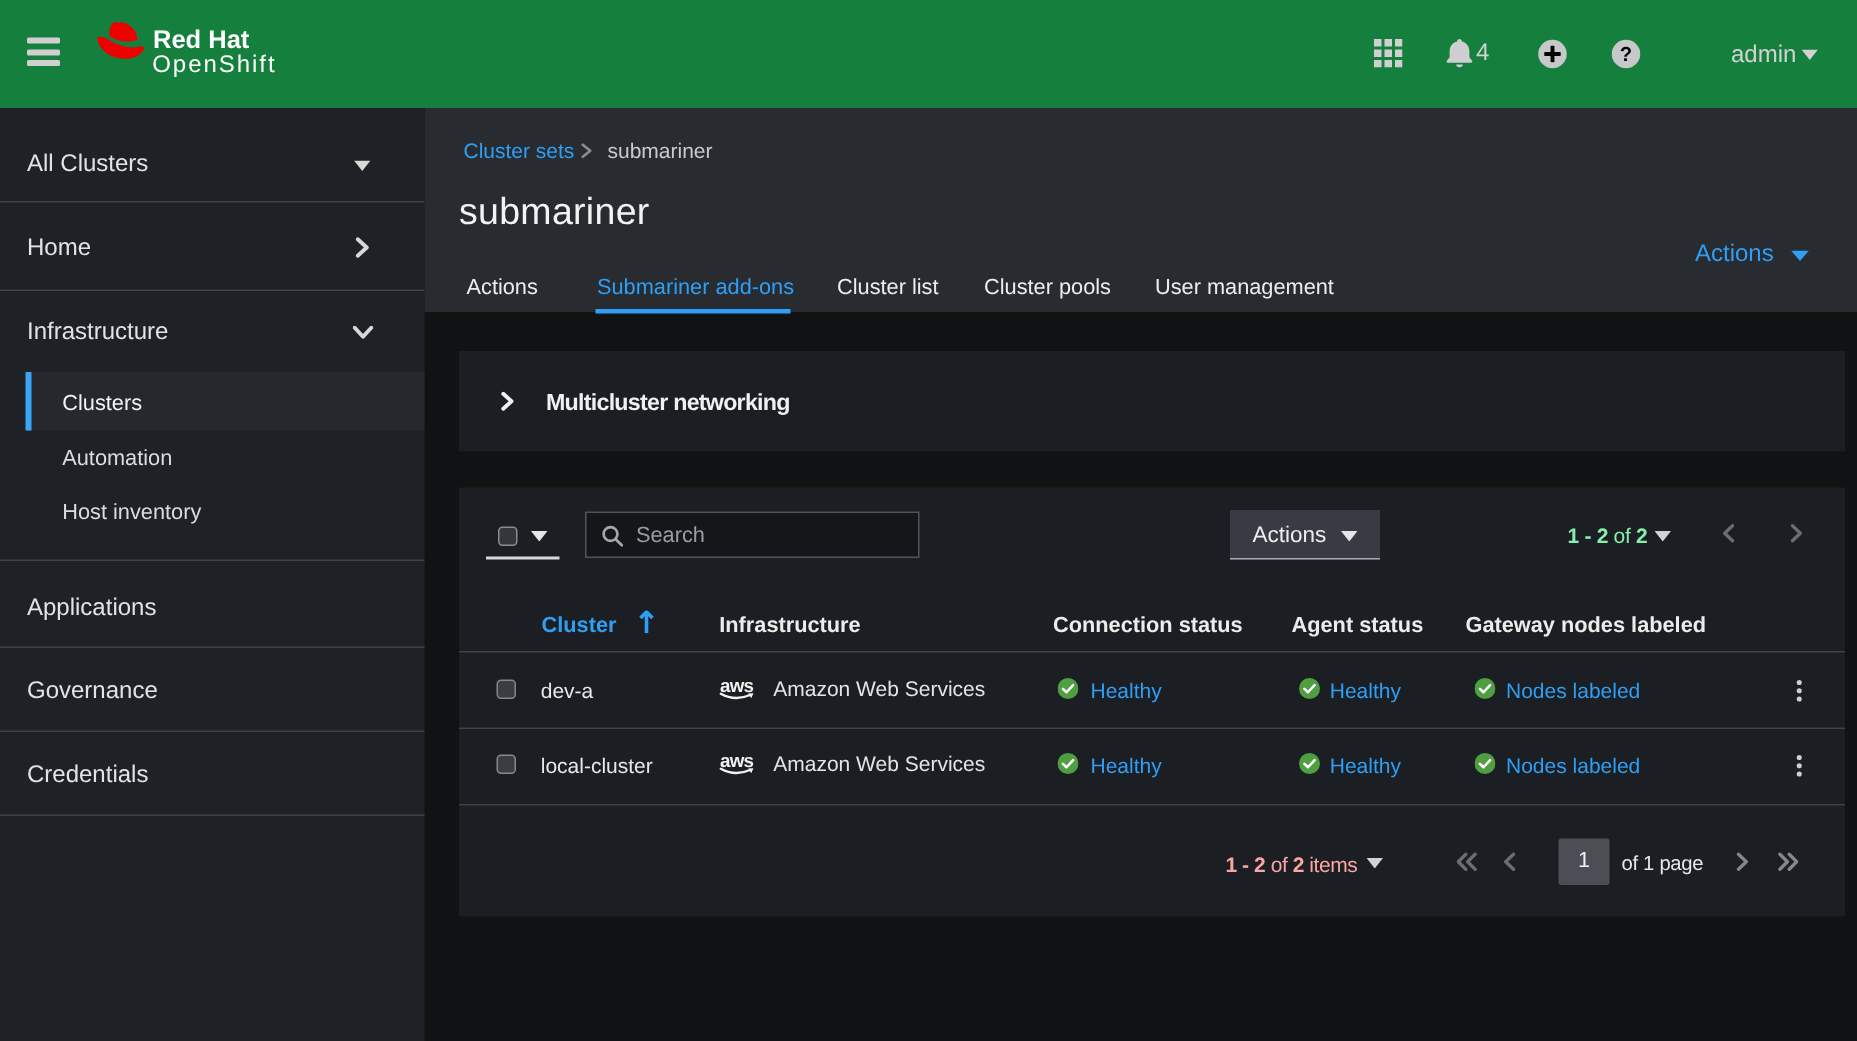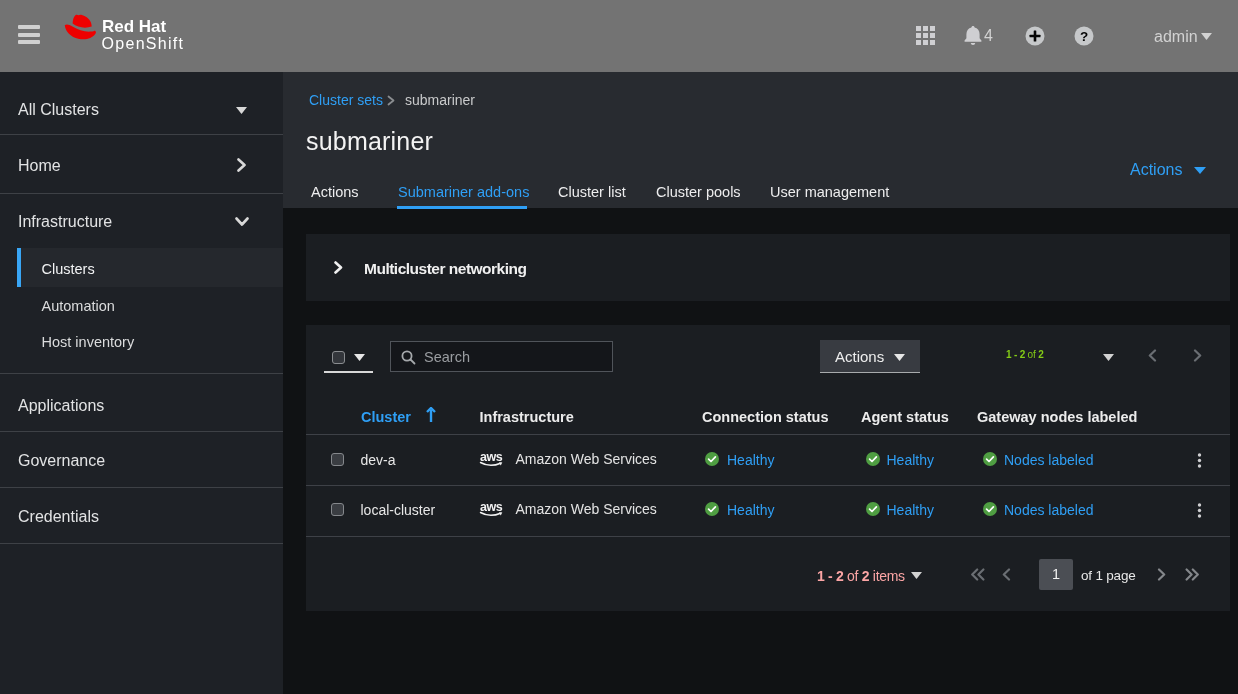"Red Hat" div.abs { background: #737373 -> #15803d }
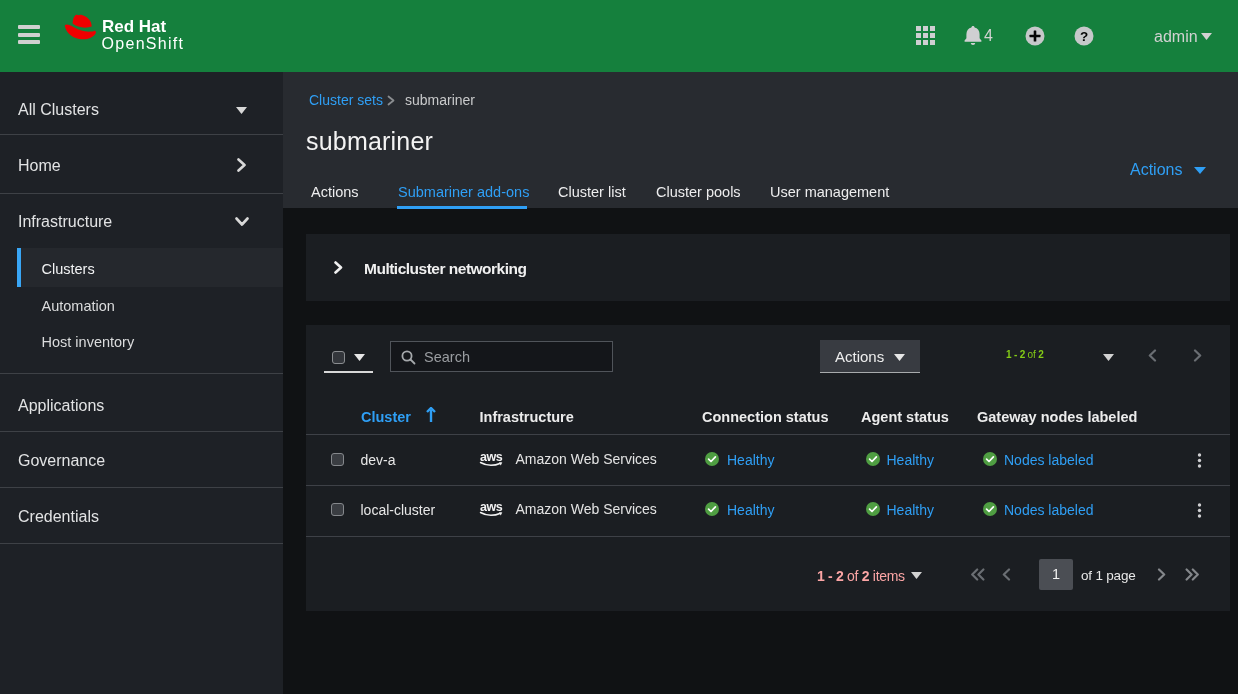"1 - 2 of 2" div.abs { color: #84cc16 -> #86efac; font-size: 10px -> 14px; left: 700px -> 739px }
